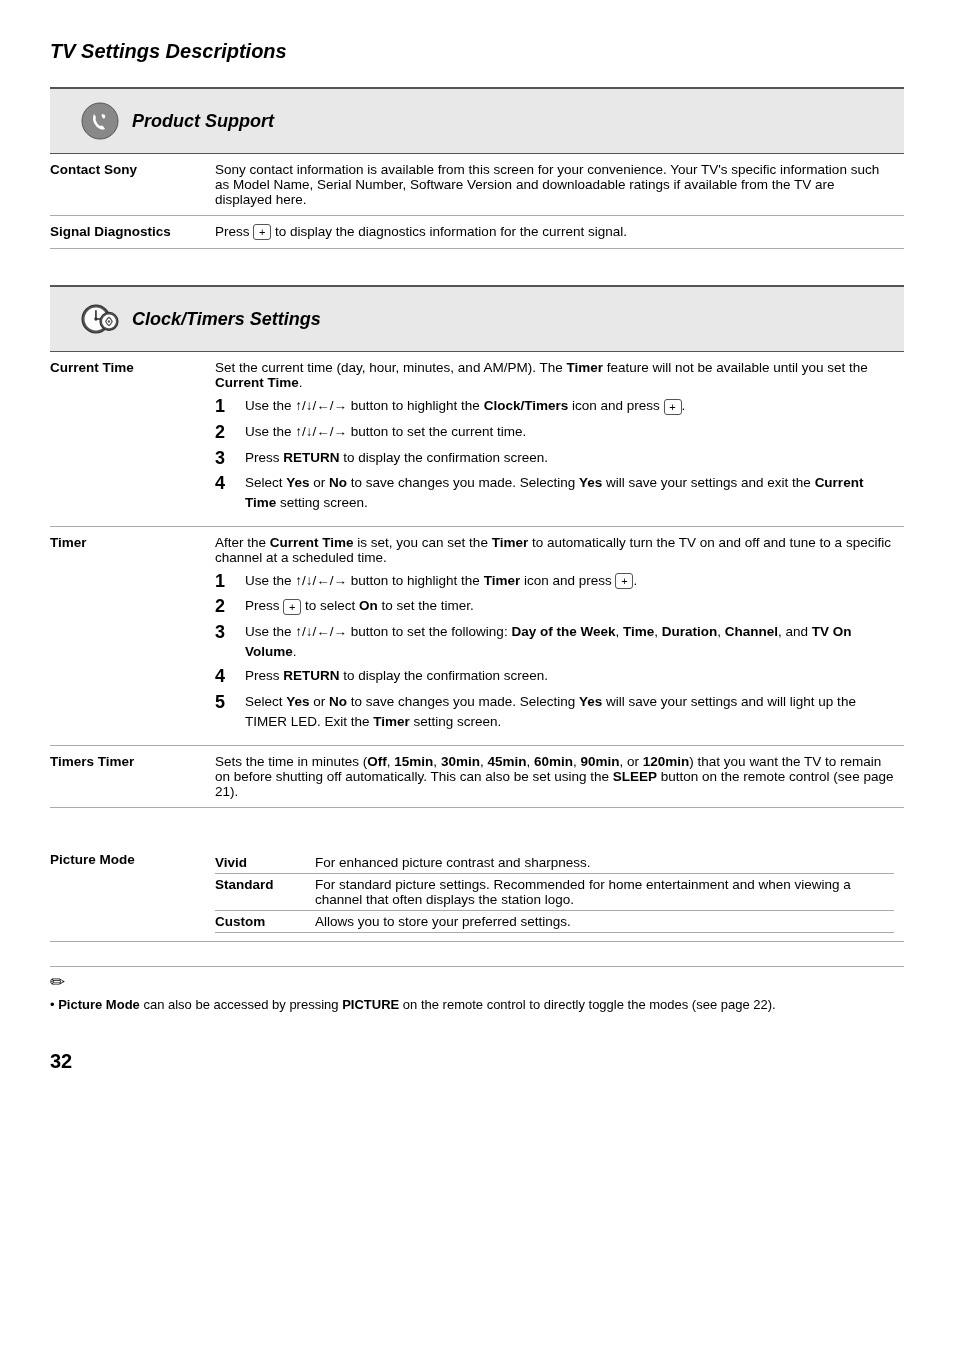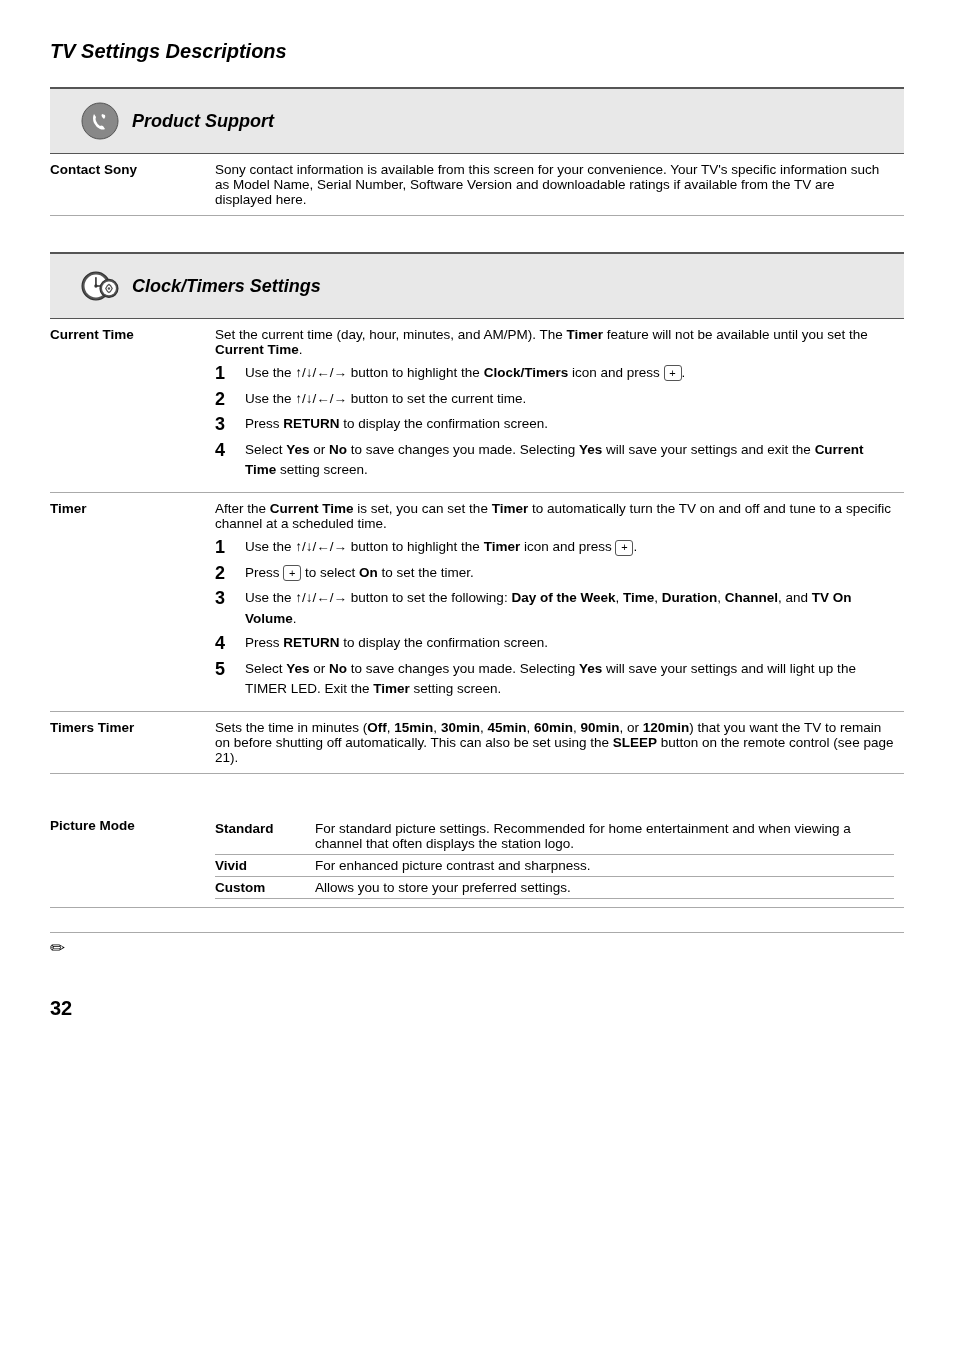"Signal Diagnostics" tr { html: none -> <tr> <td>Signal Diagnostics</td> <td>Press <span>+</span> to display the diagnostics information for the current signal.</td> </tr> }
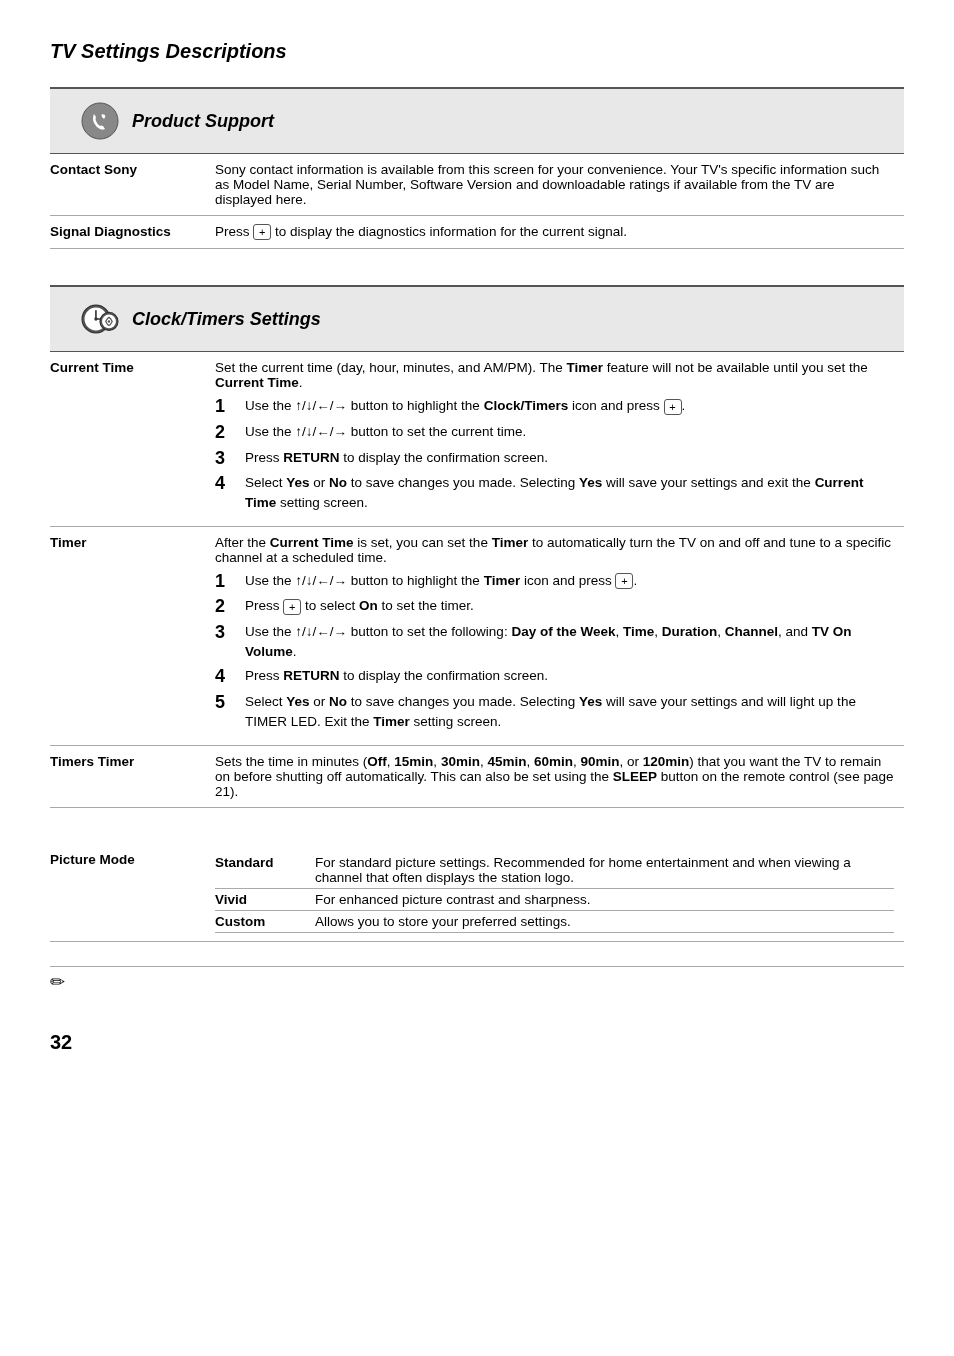"Standard" tr { order: before "Vivid" -> after "Vivid" }
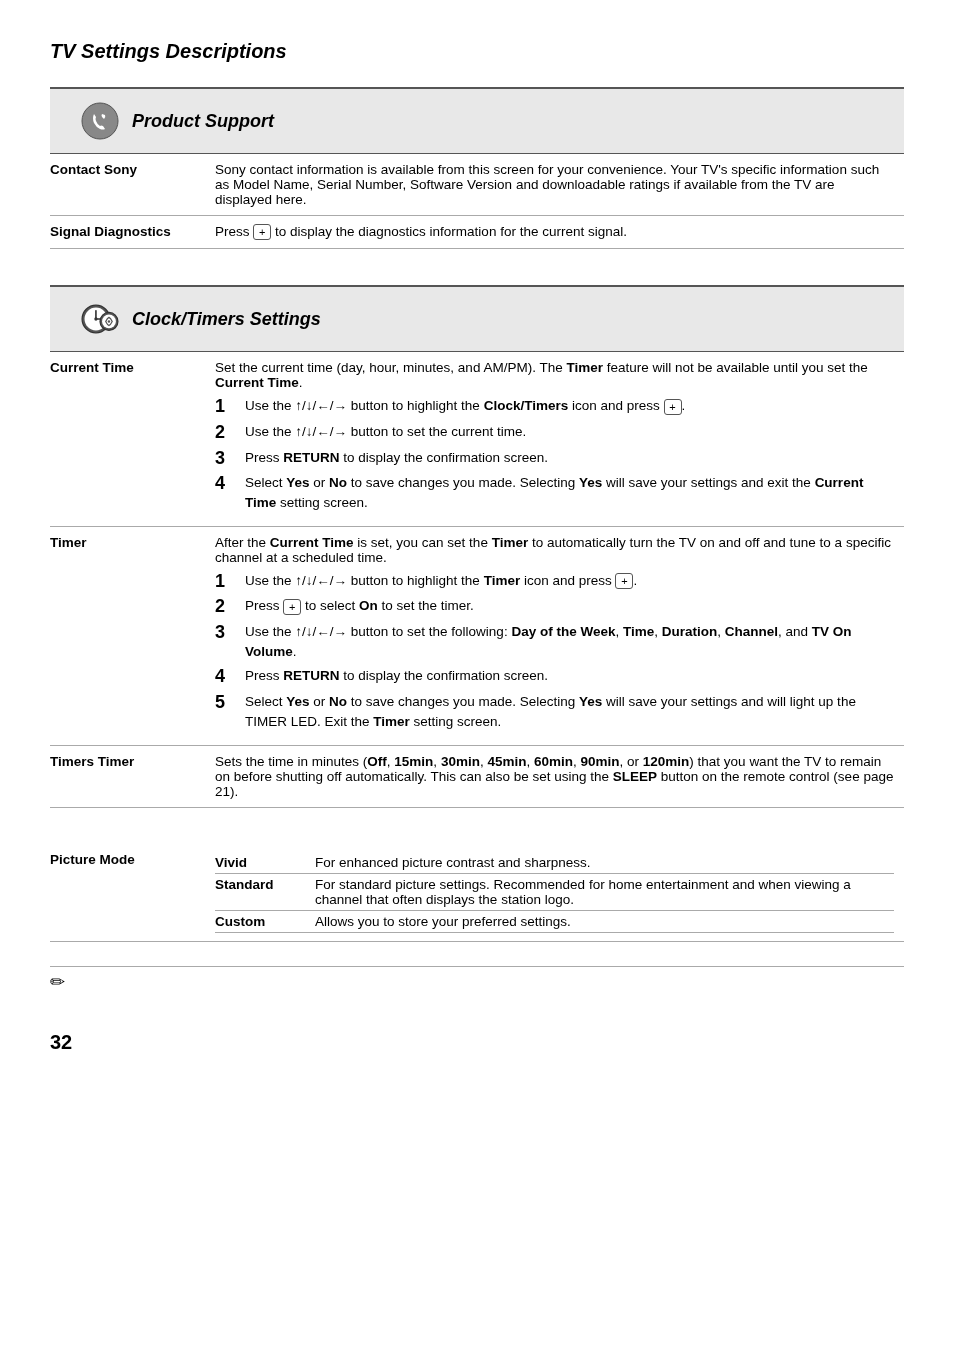"• Picture Mode can also" div.note-text { html: none -> <div>• <strong>Picture Mode</strong> can also be accessed by pressing <strong>PICTURE</strong> on the remote control to directly toggle the modes (see page 22).</div> }
